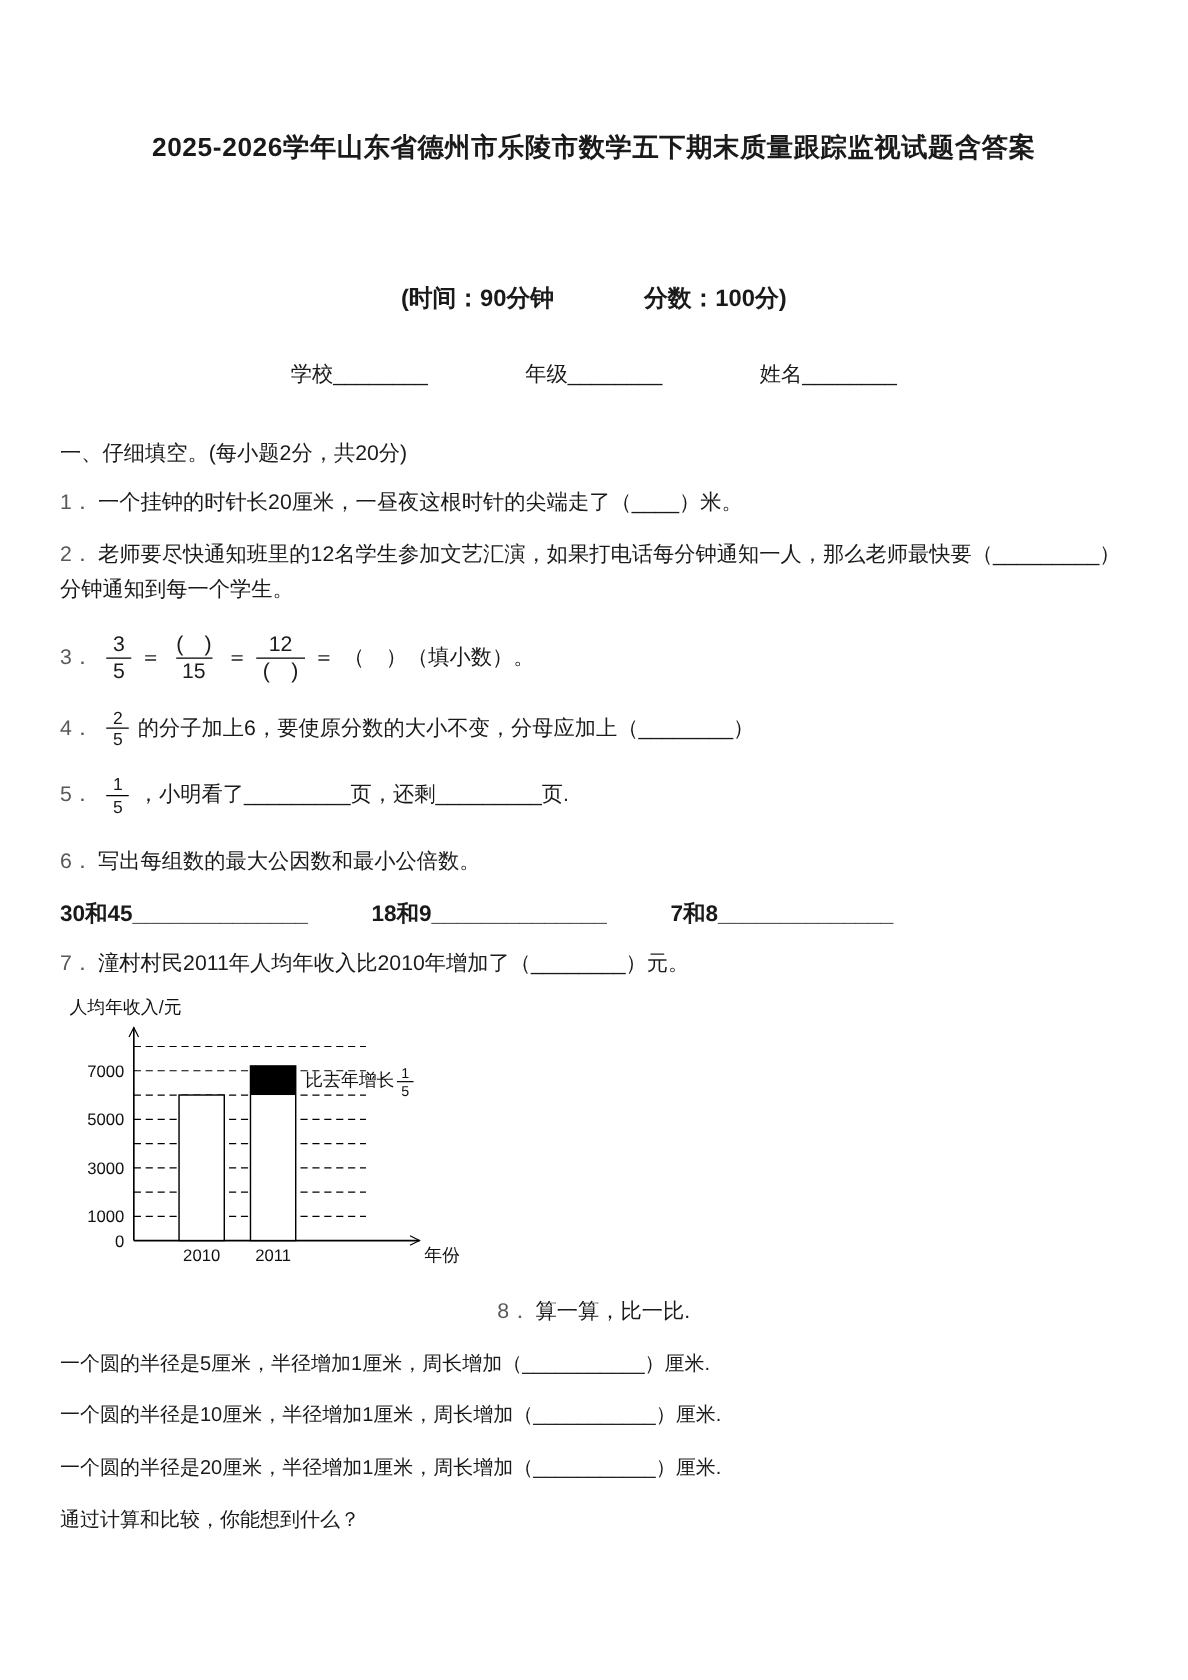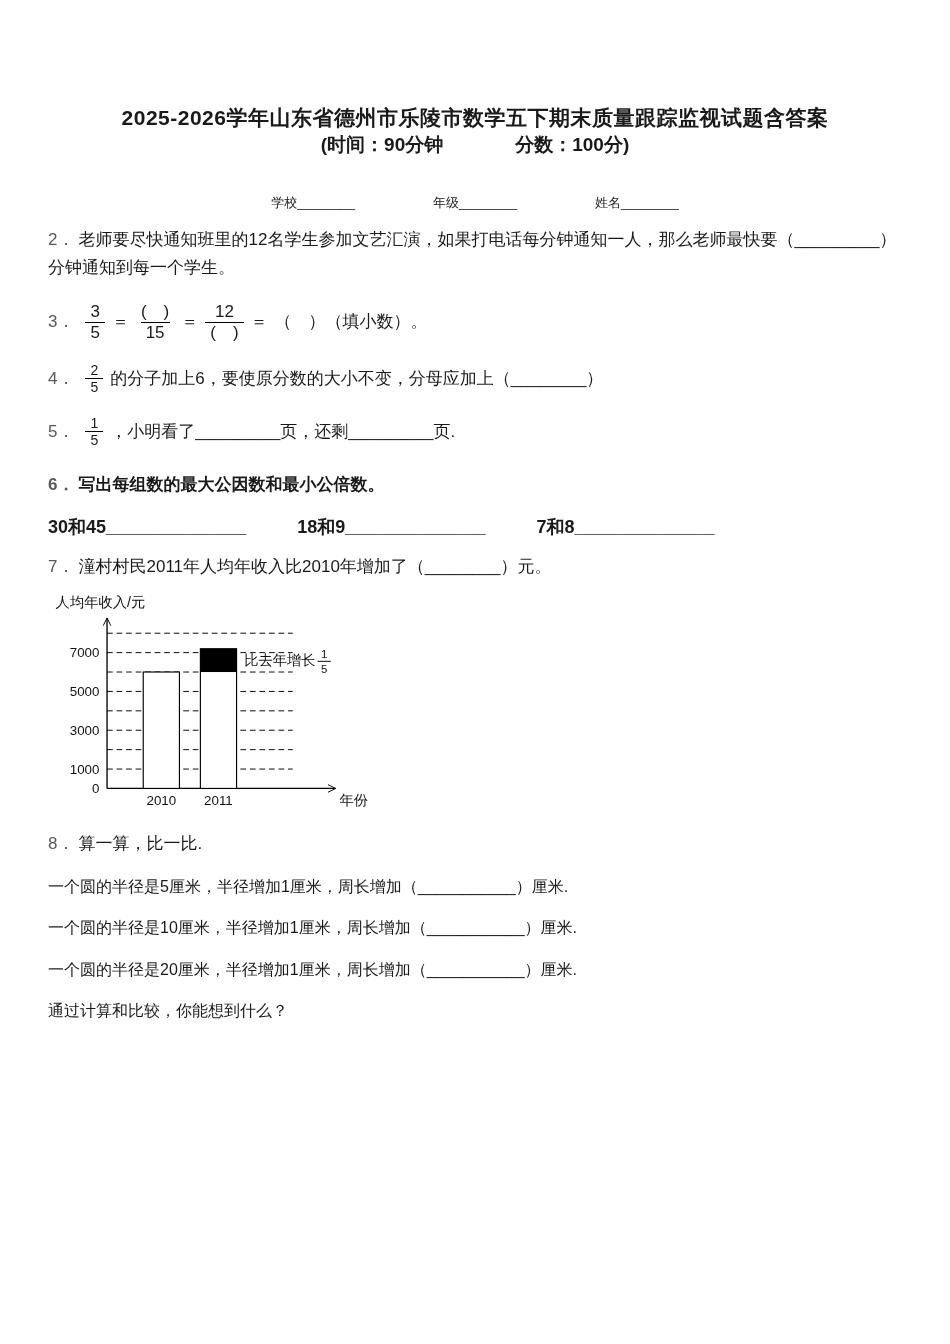"(时间：90分钟" .meta { margin-top: none -> 94px }
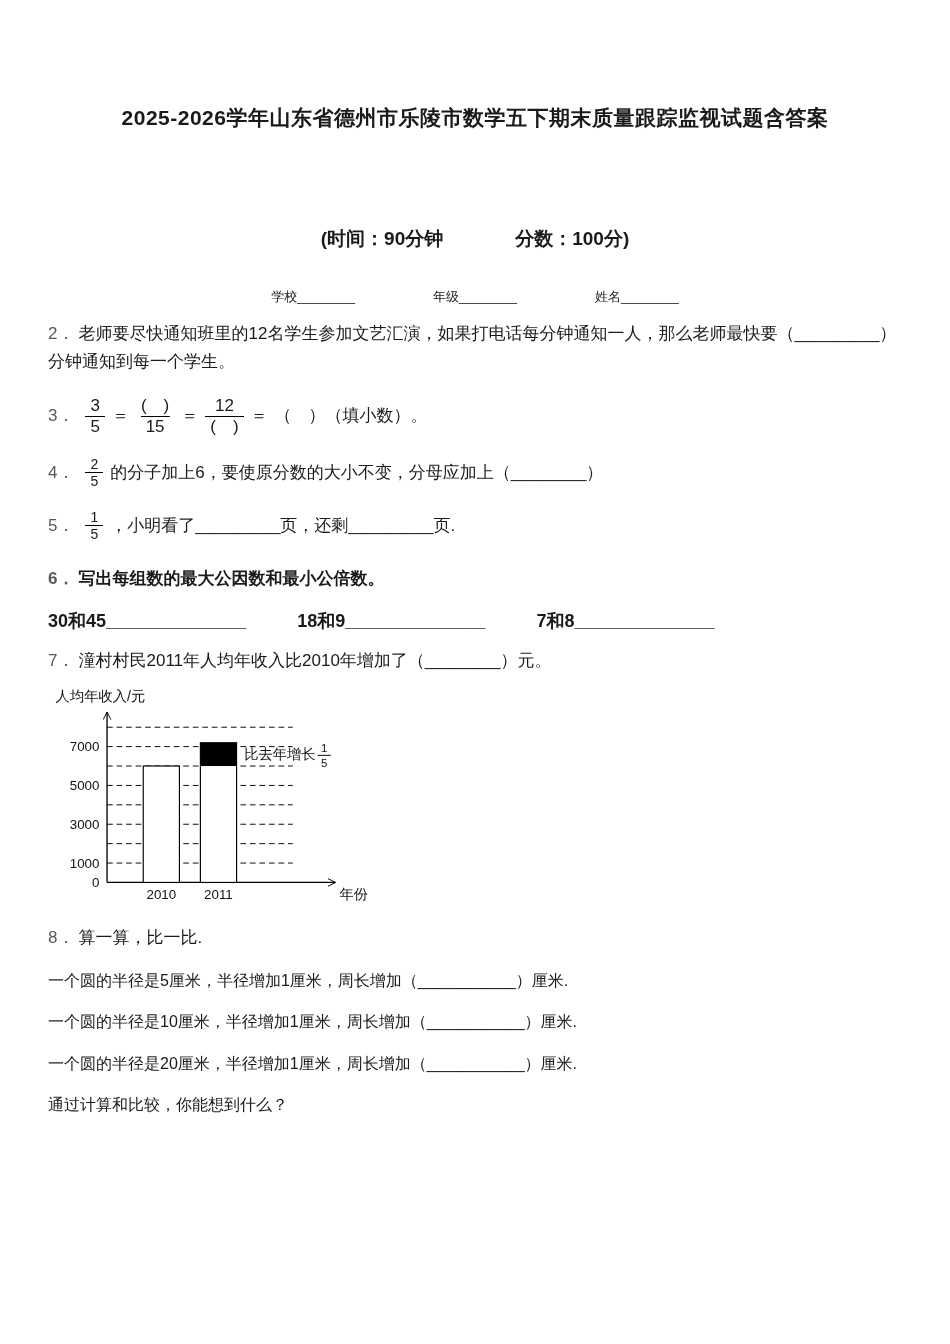"学校________" .idline { font-size: 13px -> 17px }
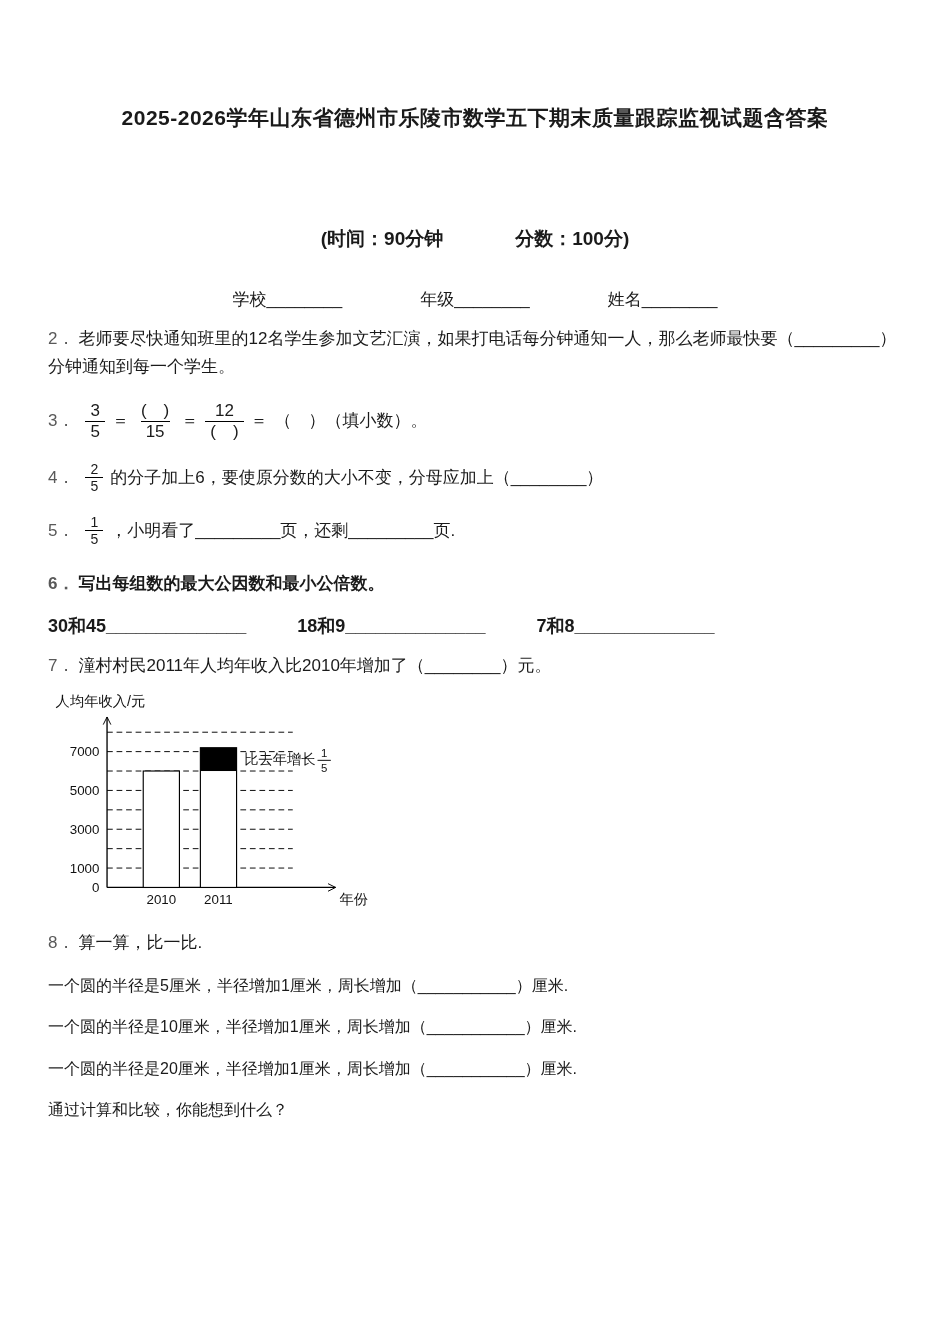"一、仔细填空。(每小题2分，共20分)" div.section-heading { html: none -> <div>一、仔细填空。(每小题2分，共20分)</div> }
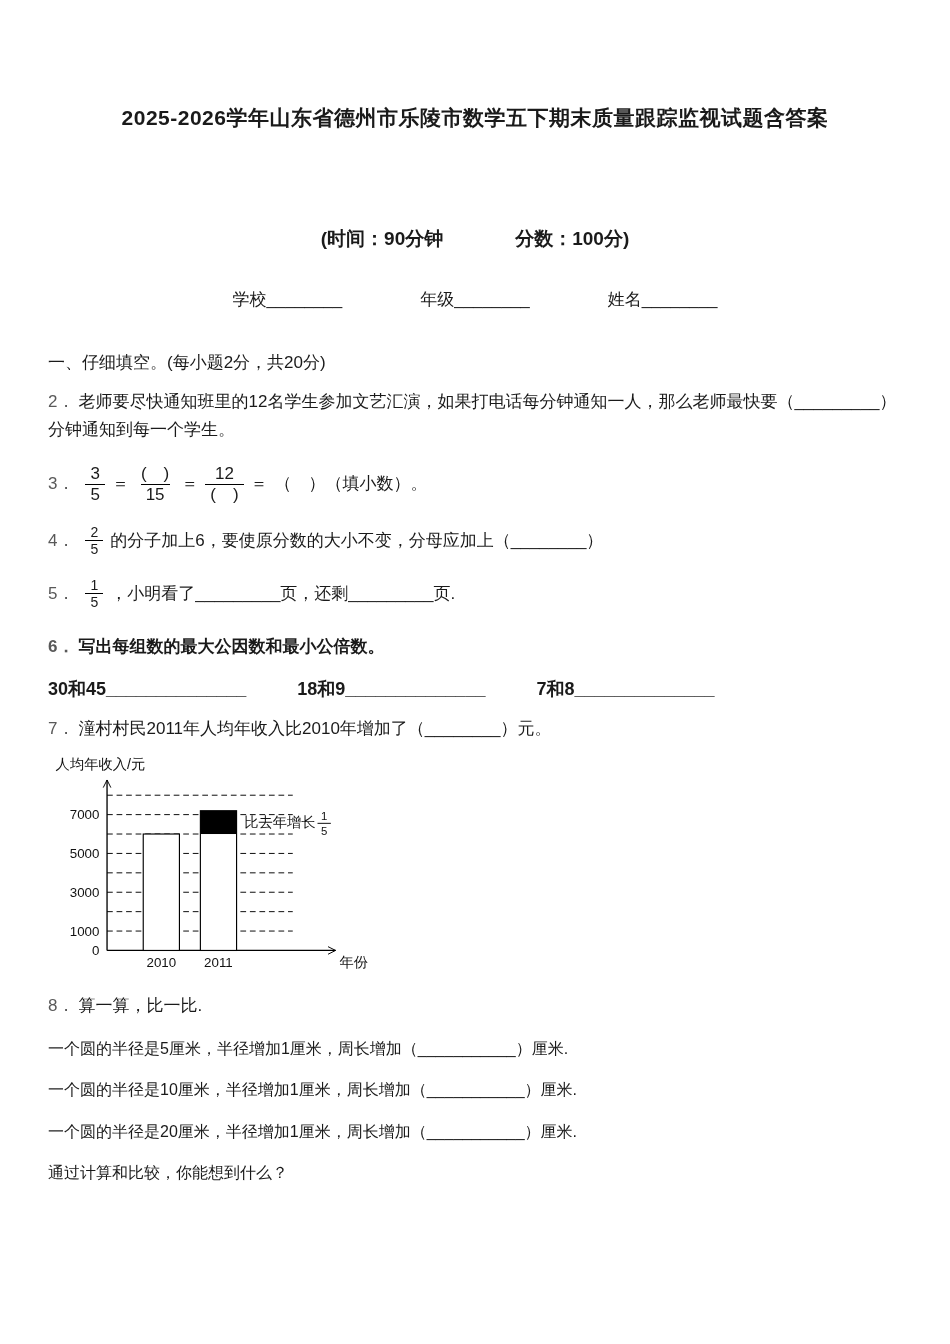"1． 一个挂钟的时针长20厘米，一昼夜这根时针的尖端走了（____）米。" p.q { html: none -> <p> <span>1．</span><span>一个挂钟的时针长20厘米，一昼夜这根时针的尖端走了（____）米。</span> </p> }
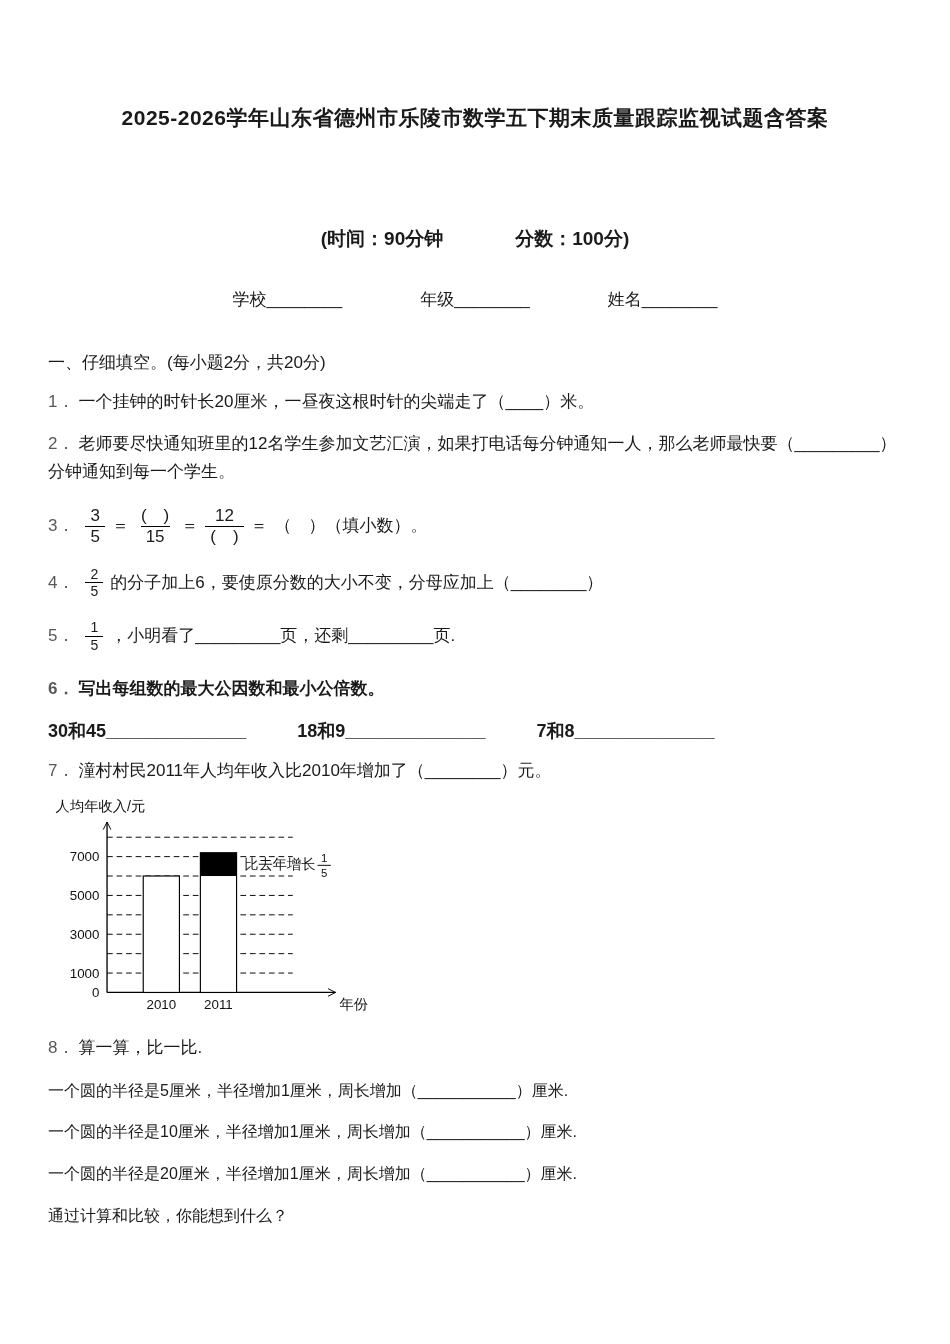"6． 写出每组数的最大公因数和最小公倍数。" p.q { font-weight: bold -> none }
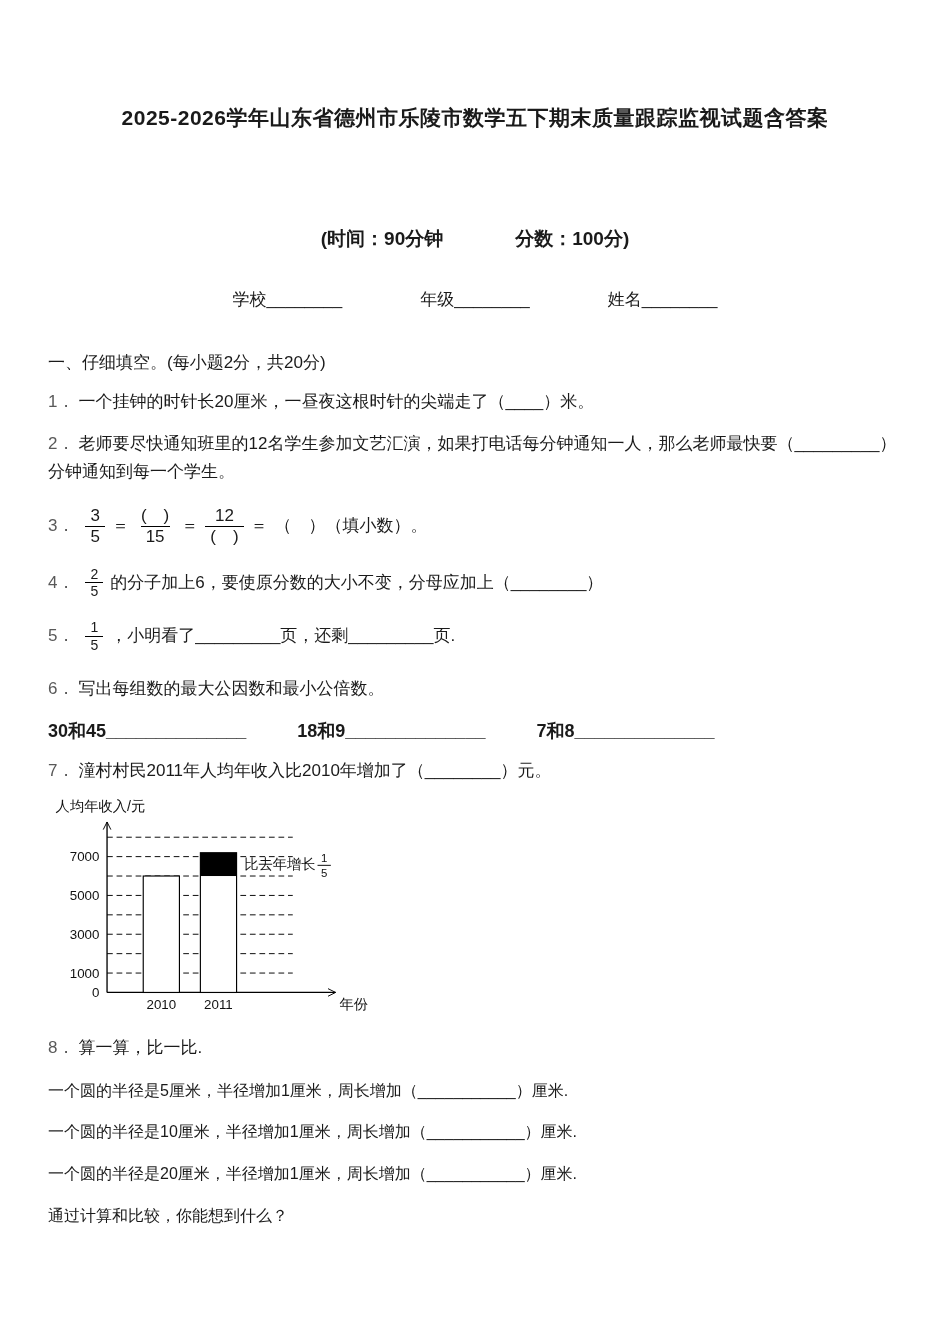"8． 算一算，比一比." p.q { text-align: none -> center }
